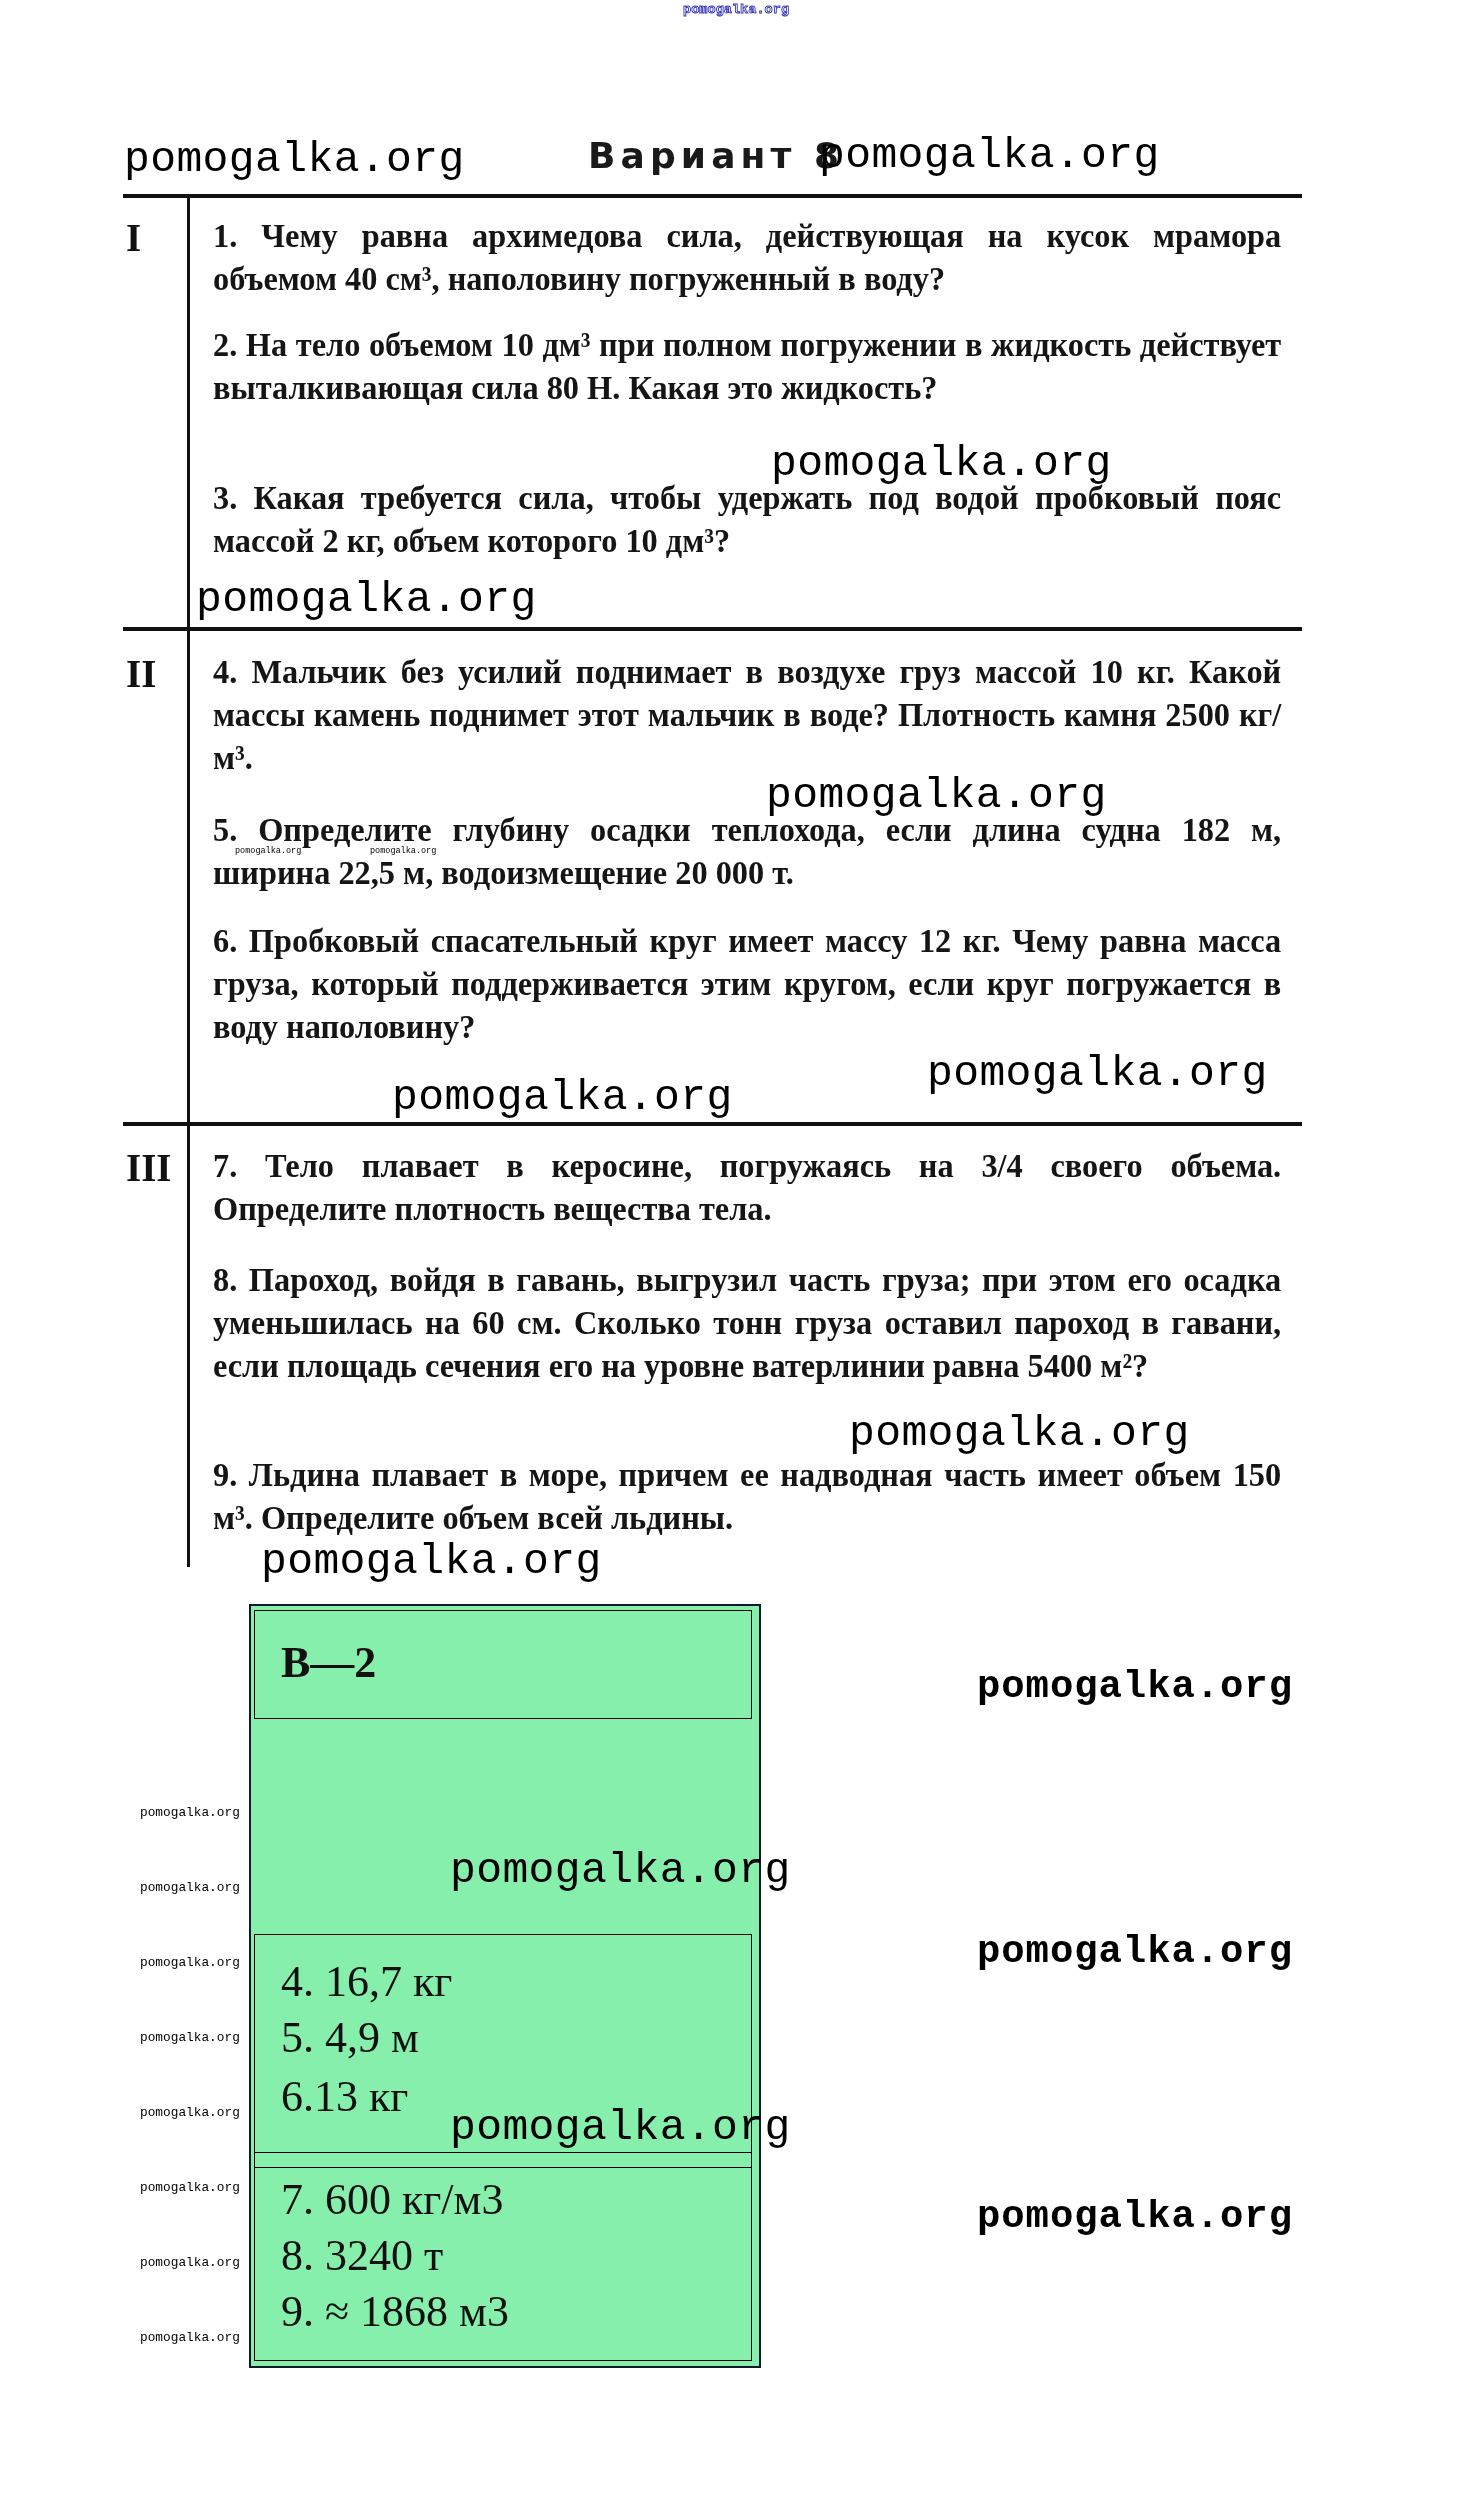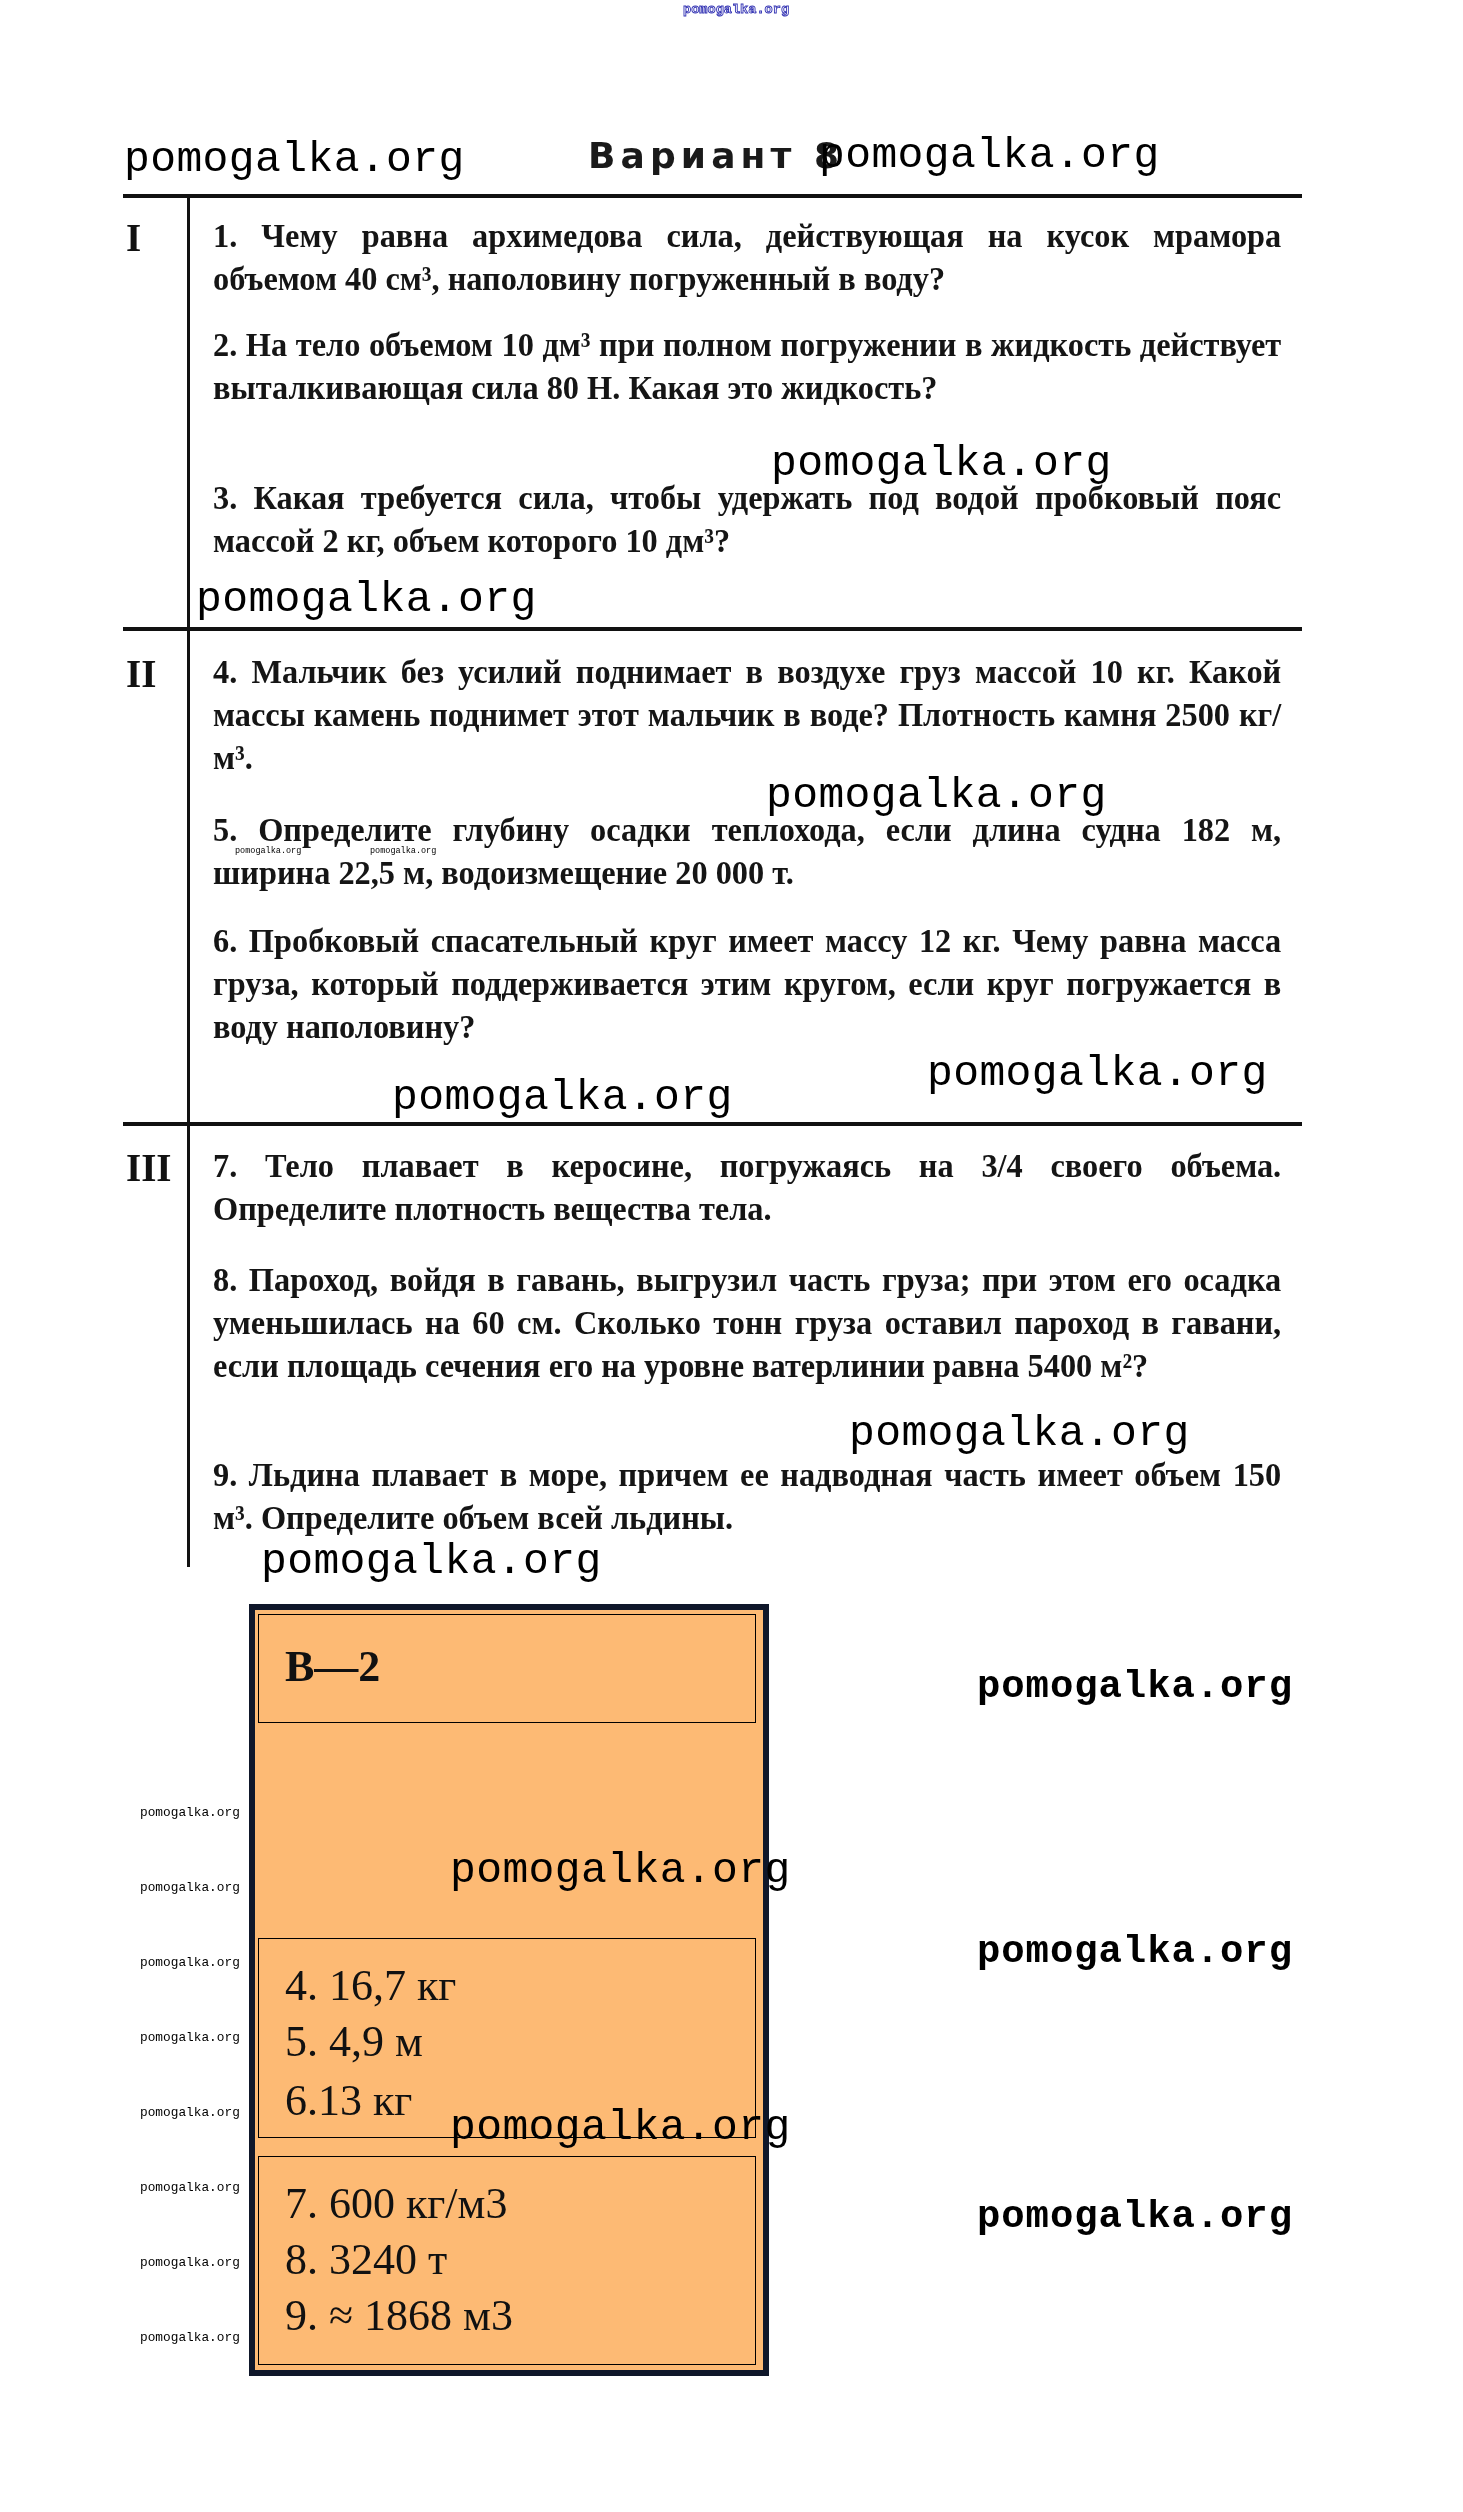"В—2" .ans-outer { background: #fdba74 -> #86efac; border: 6px solid #0f172a -> 2px solid #0f172a }
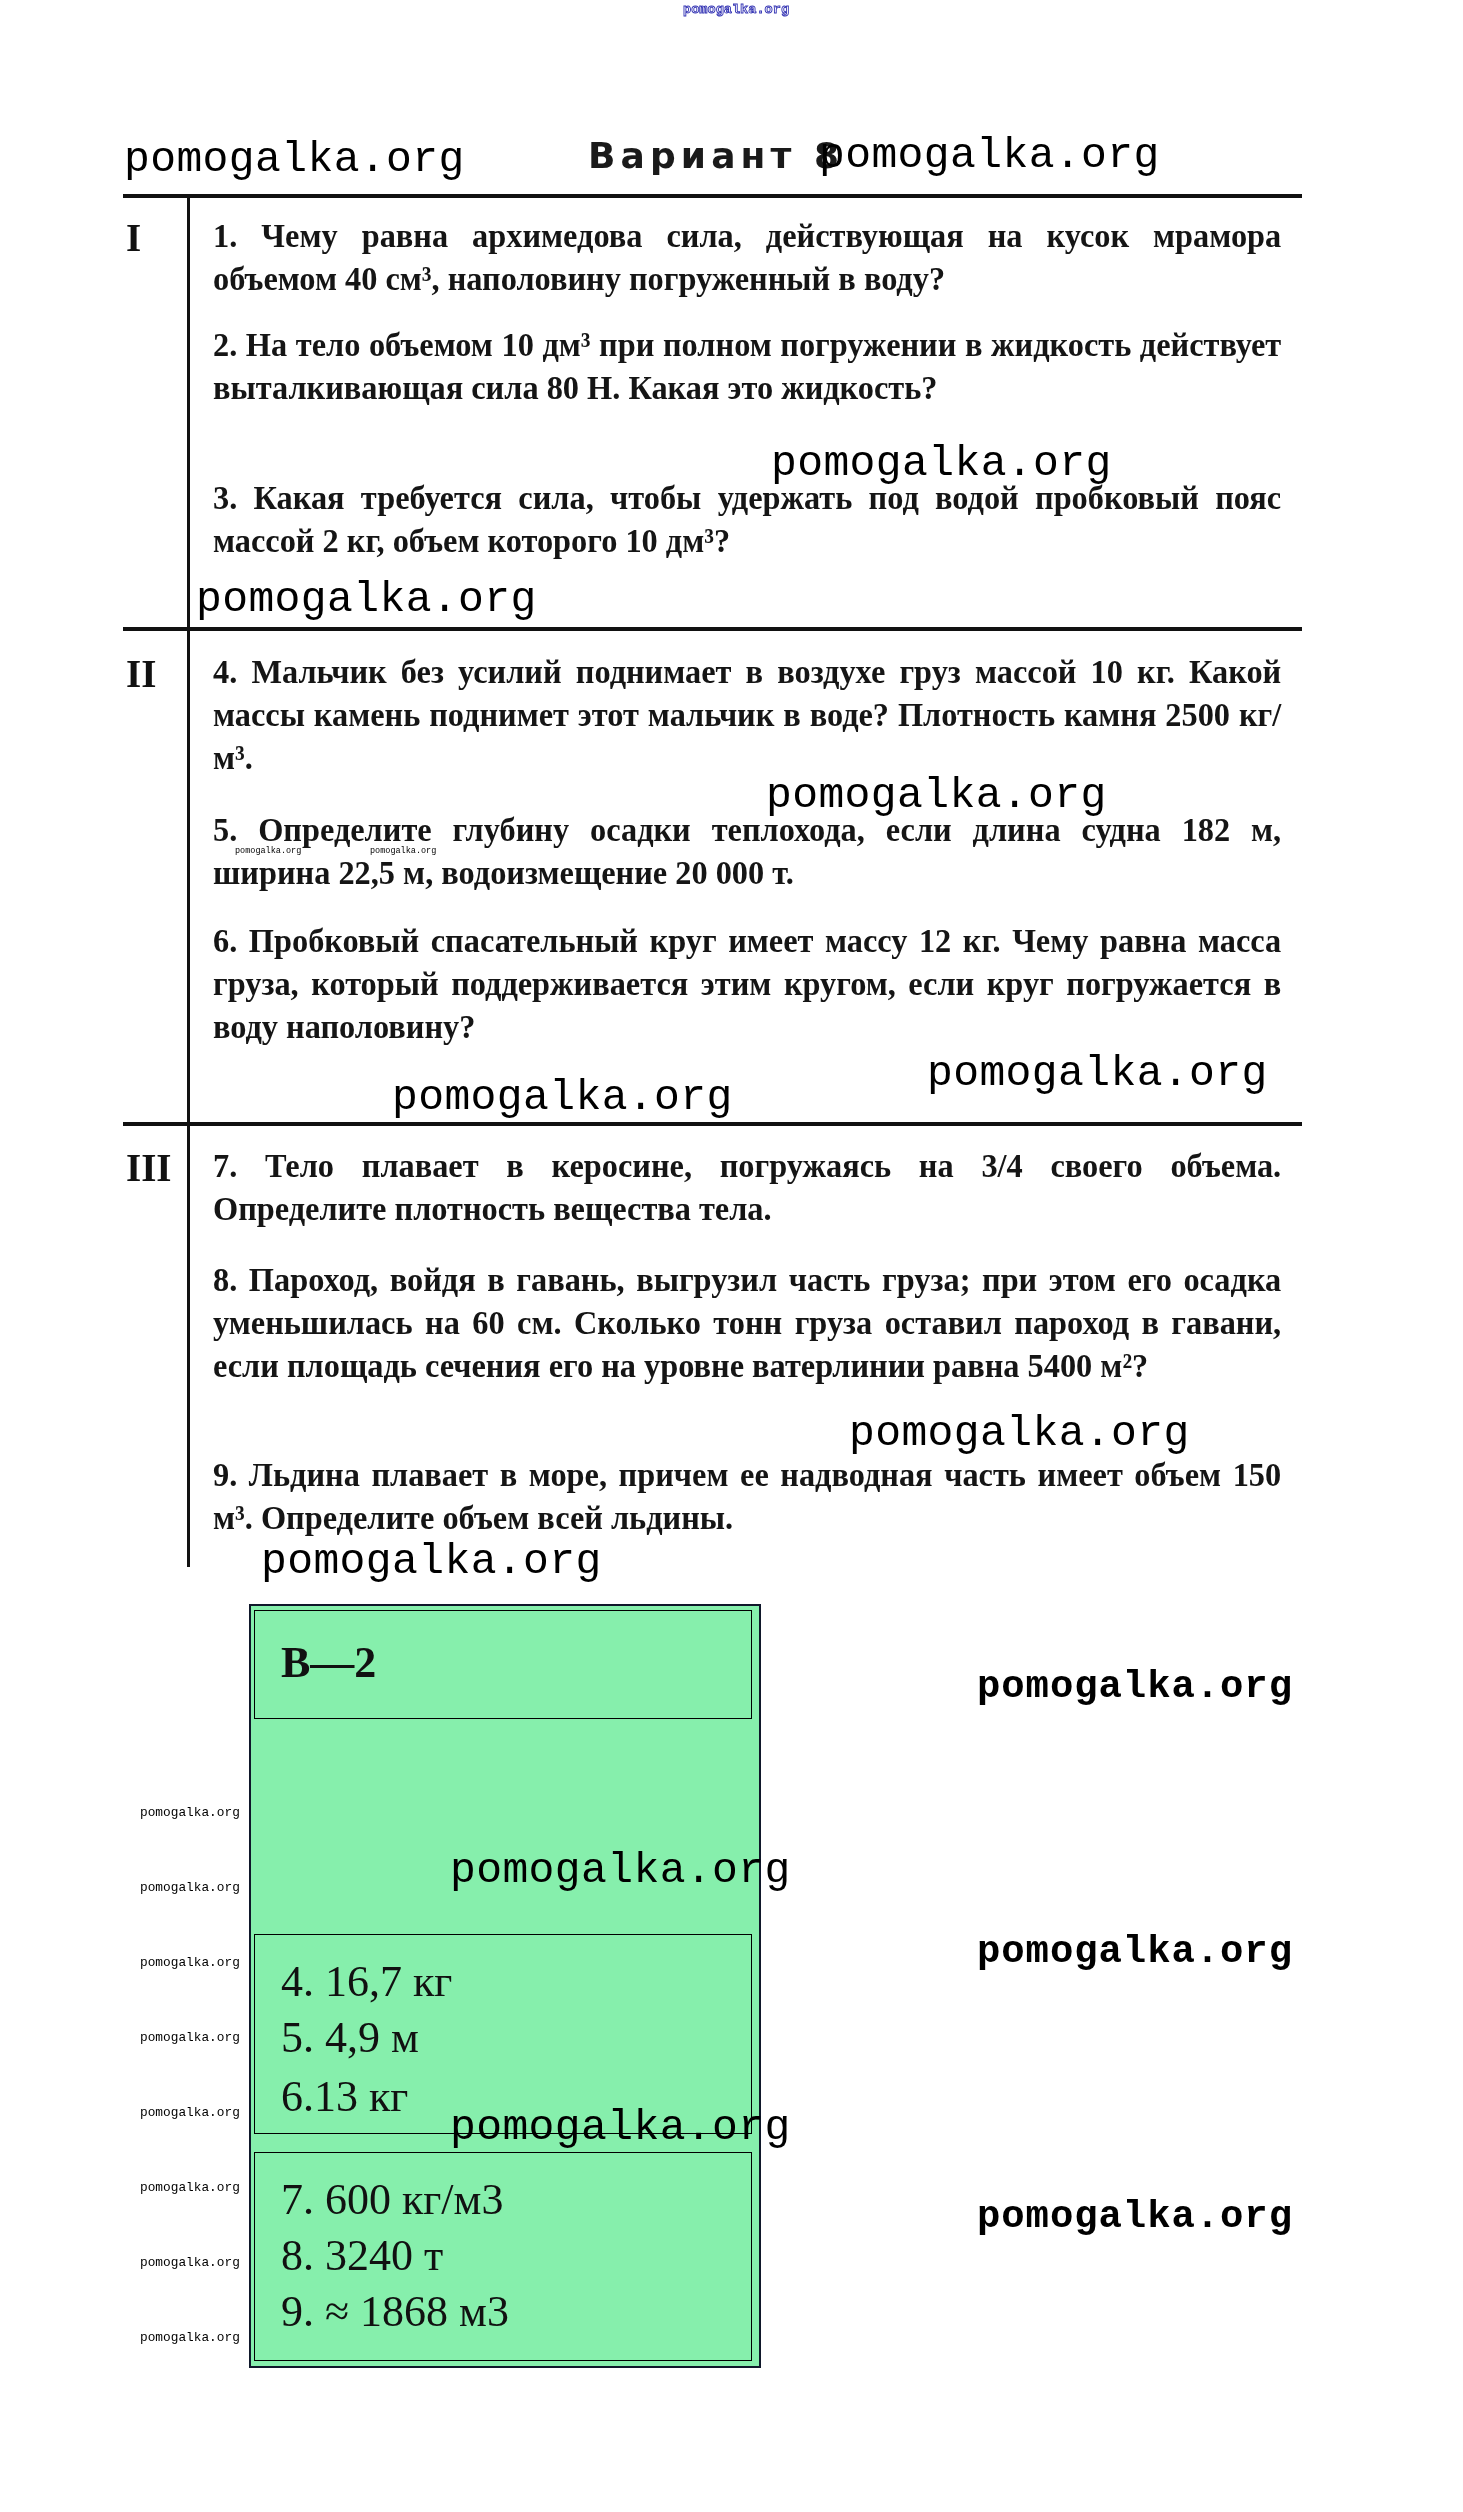"4. 16,7 кг" div.cell { height: 200px -> 234px }
